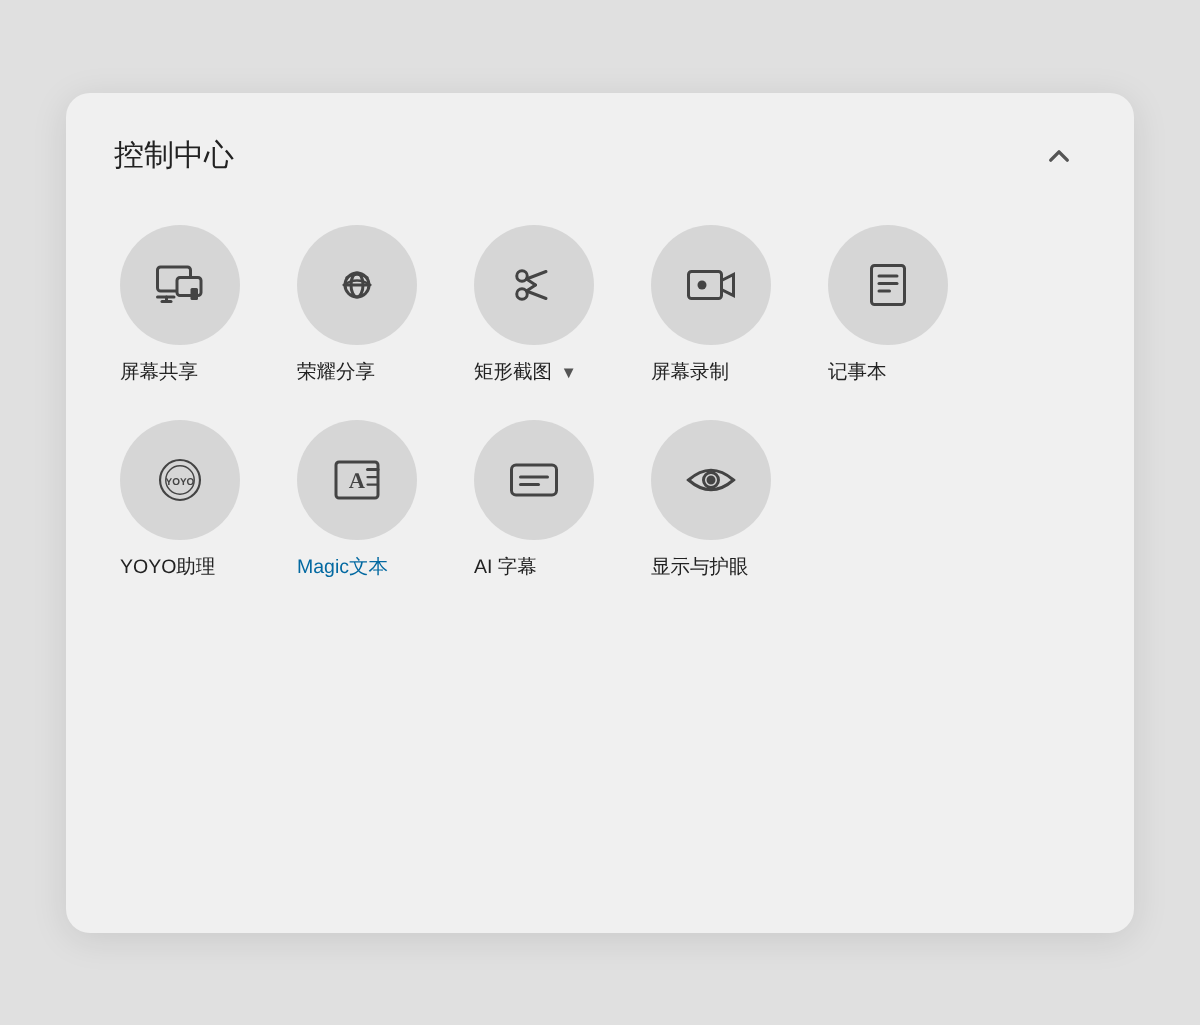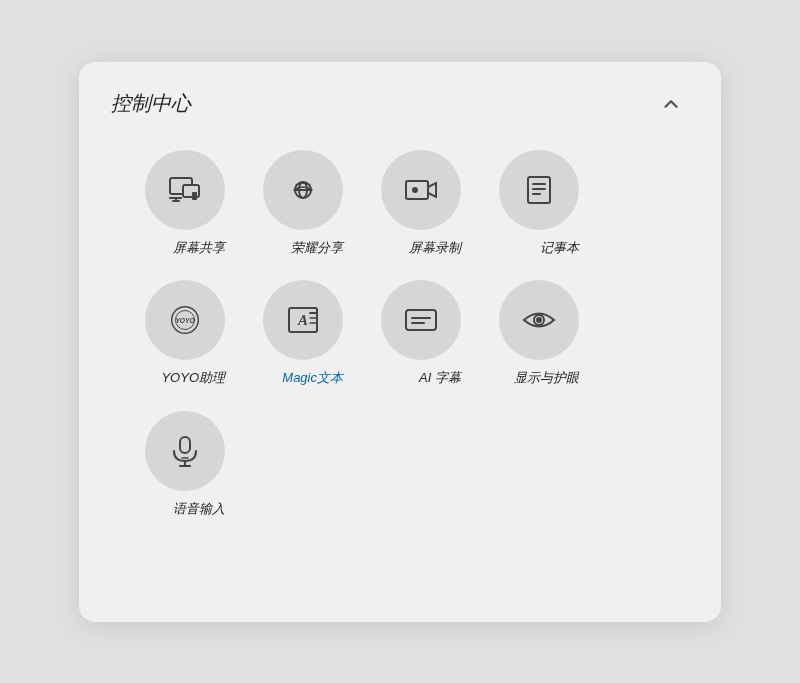"控制中心" .panel { font-style: italic -> none; width: 642px -> 712px }
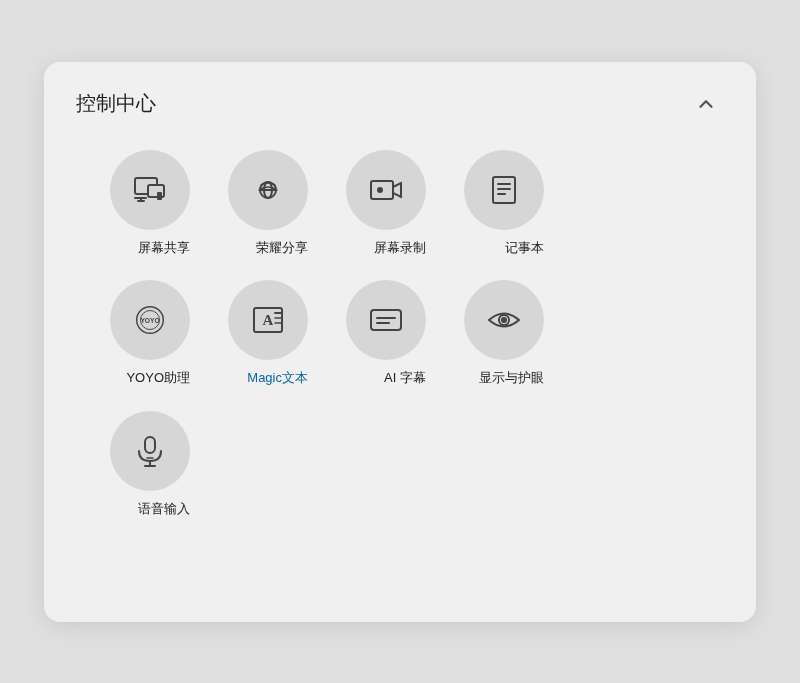"屏幕共享" .grid-item { align-items: flex-end -> flex-start }
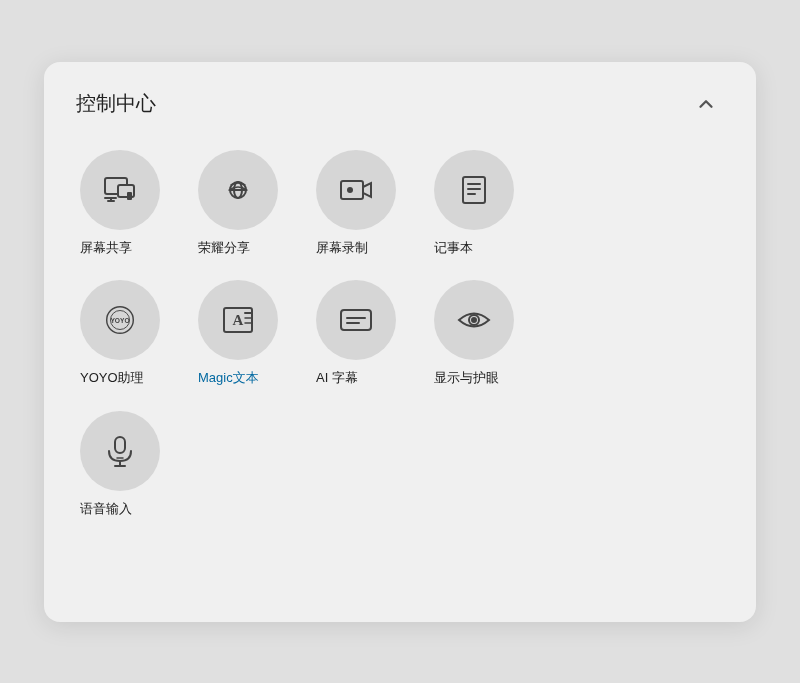"矩形截图 ▼" div.grid-item { html: none -> <div> <div> <svg> <circle></circle> <circle></circle> <line></line> <line></line> <line></line> <line></line> </svg> </div> <span>矩形截图 <span>▼</span></span> </div> }
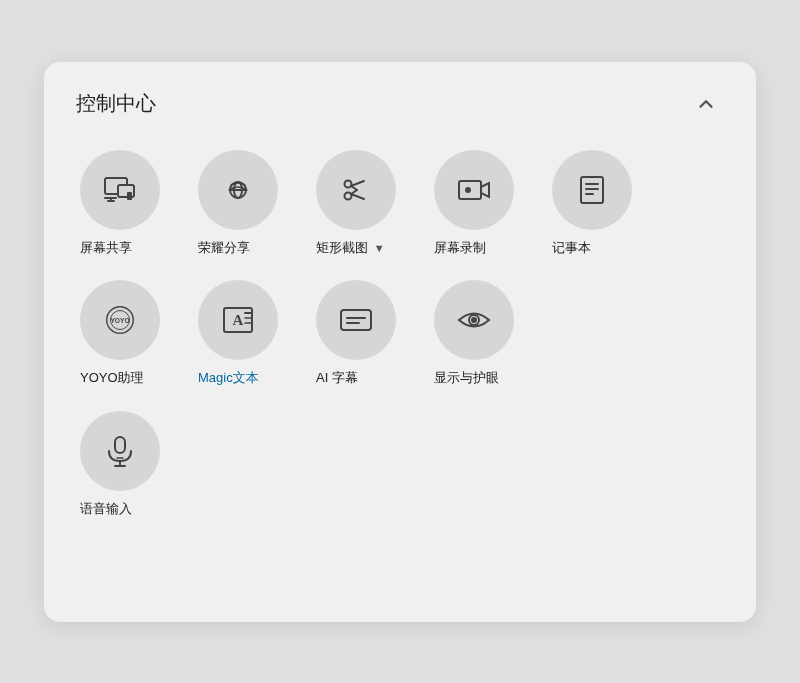"语音输入" div.grid-item { html: <div> <div> <svg> <rect></rect> <path></path> <line></line> <line></line> <line></line> <line></line> </svg> </div> <span>语音输入</span> </div> -> none }
